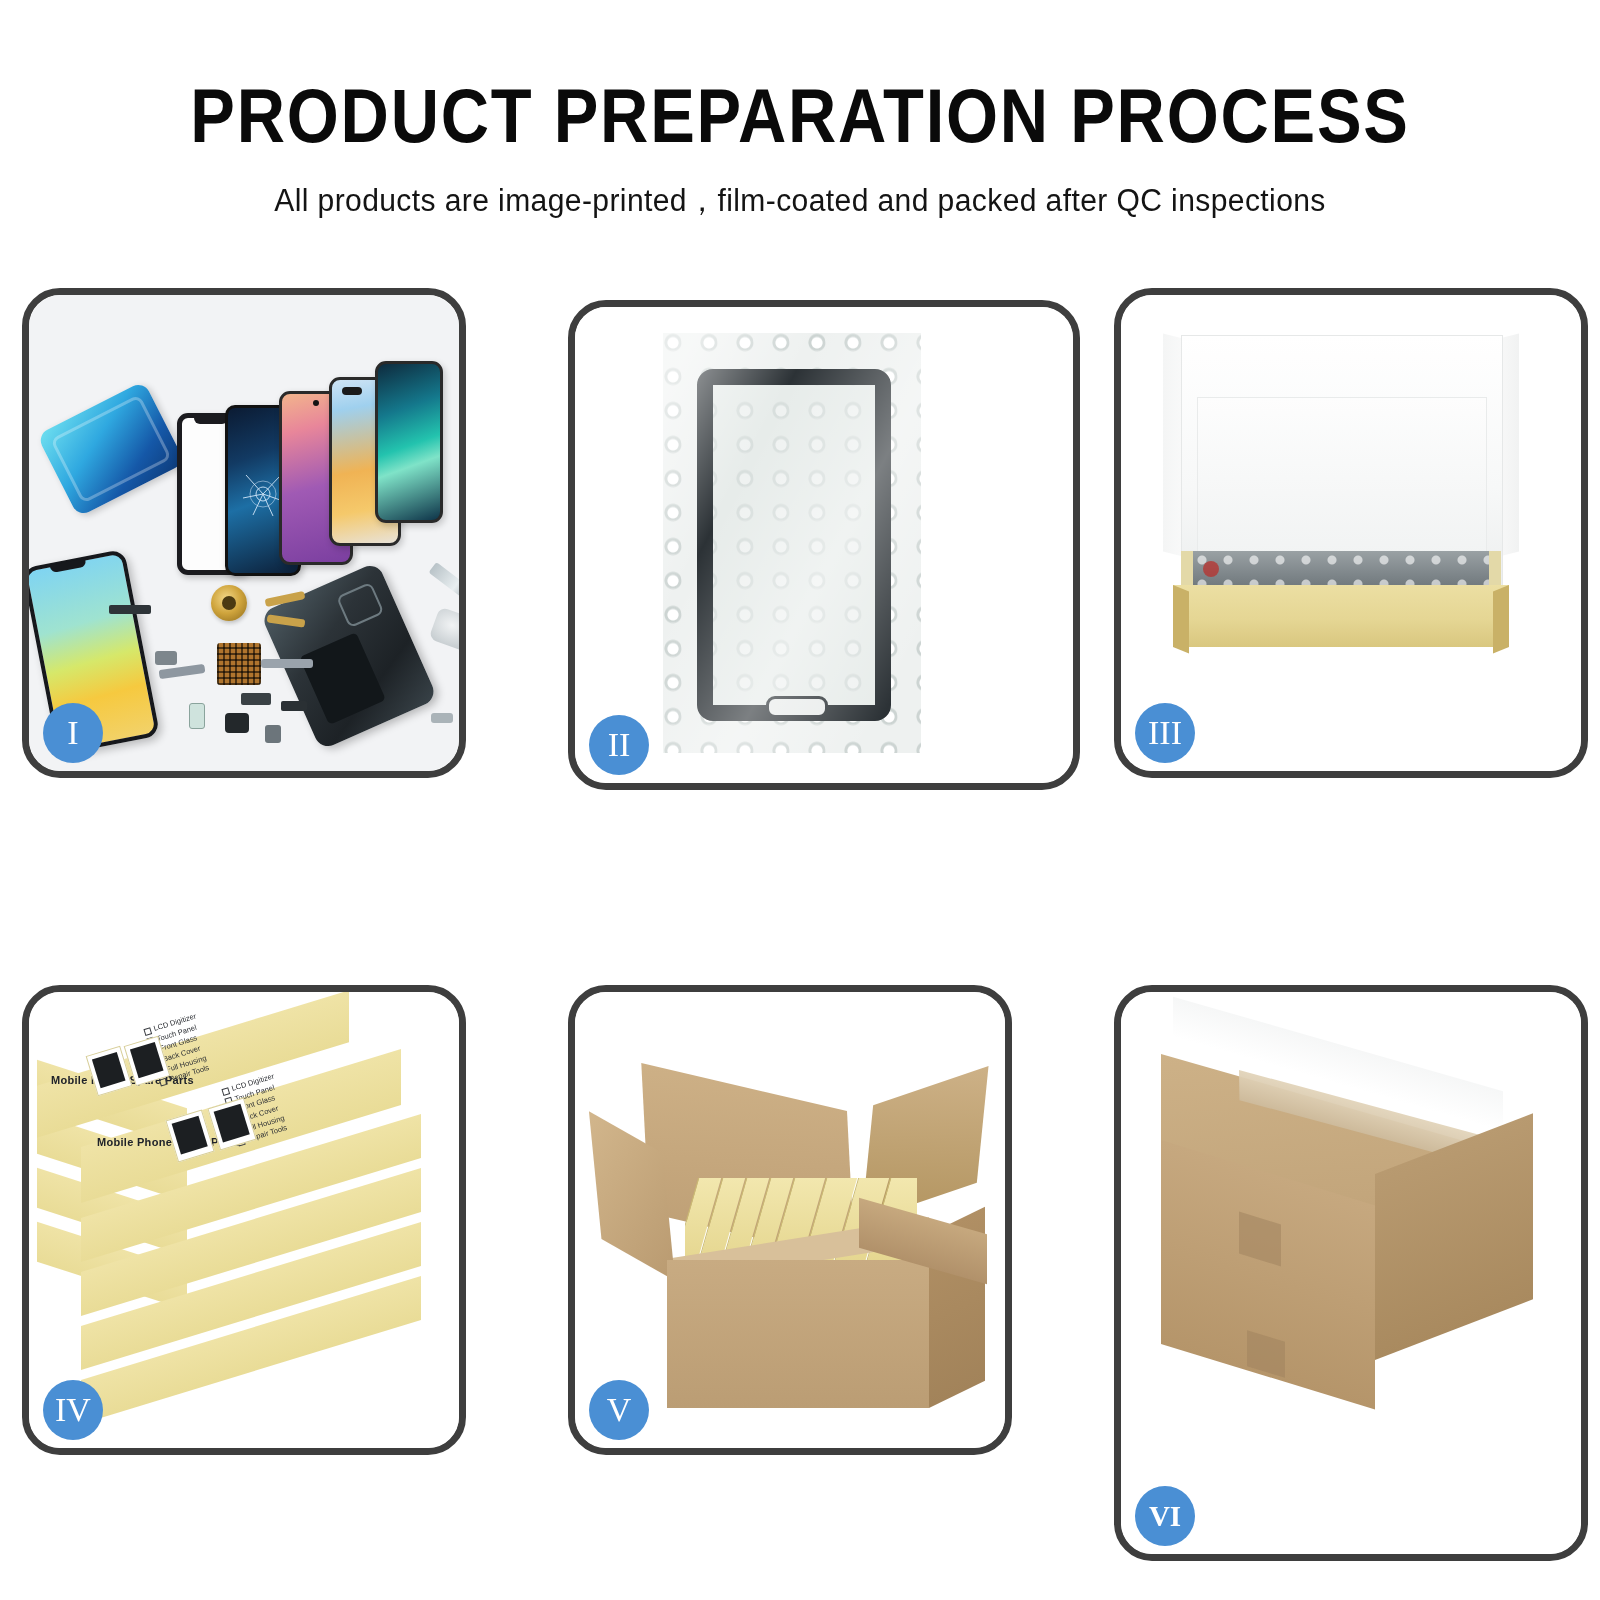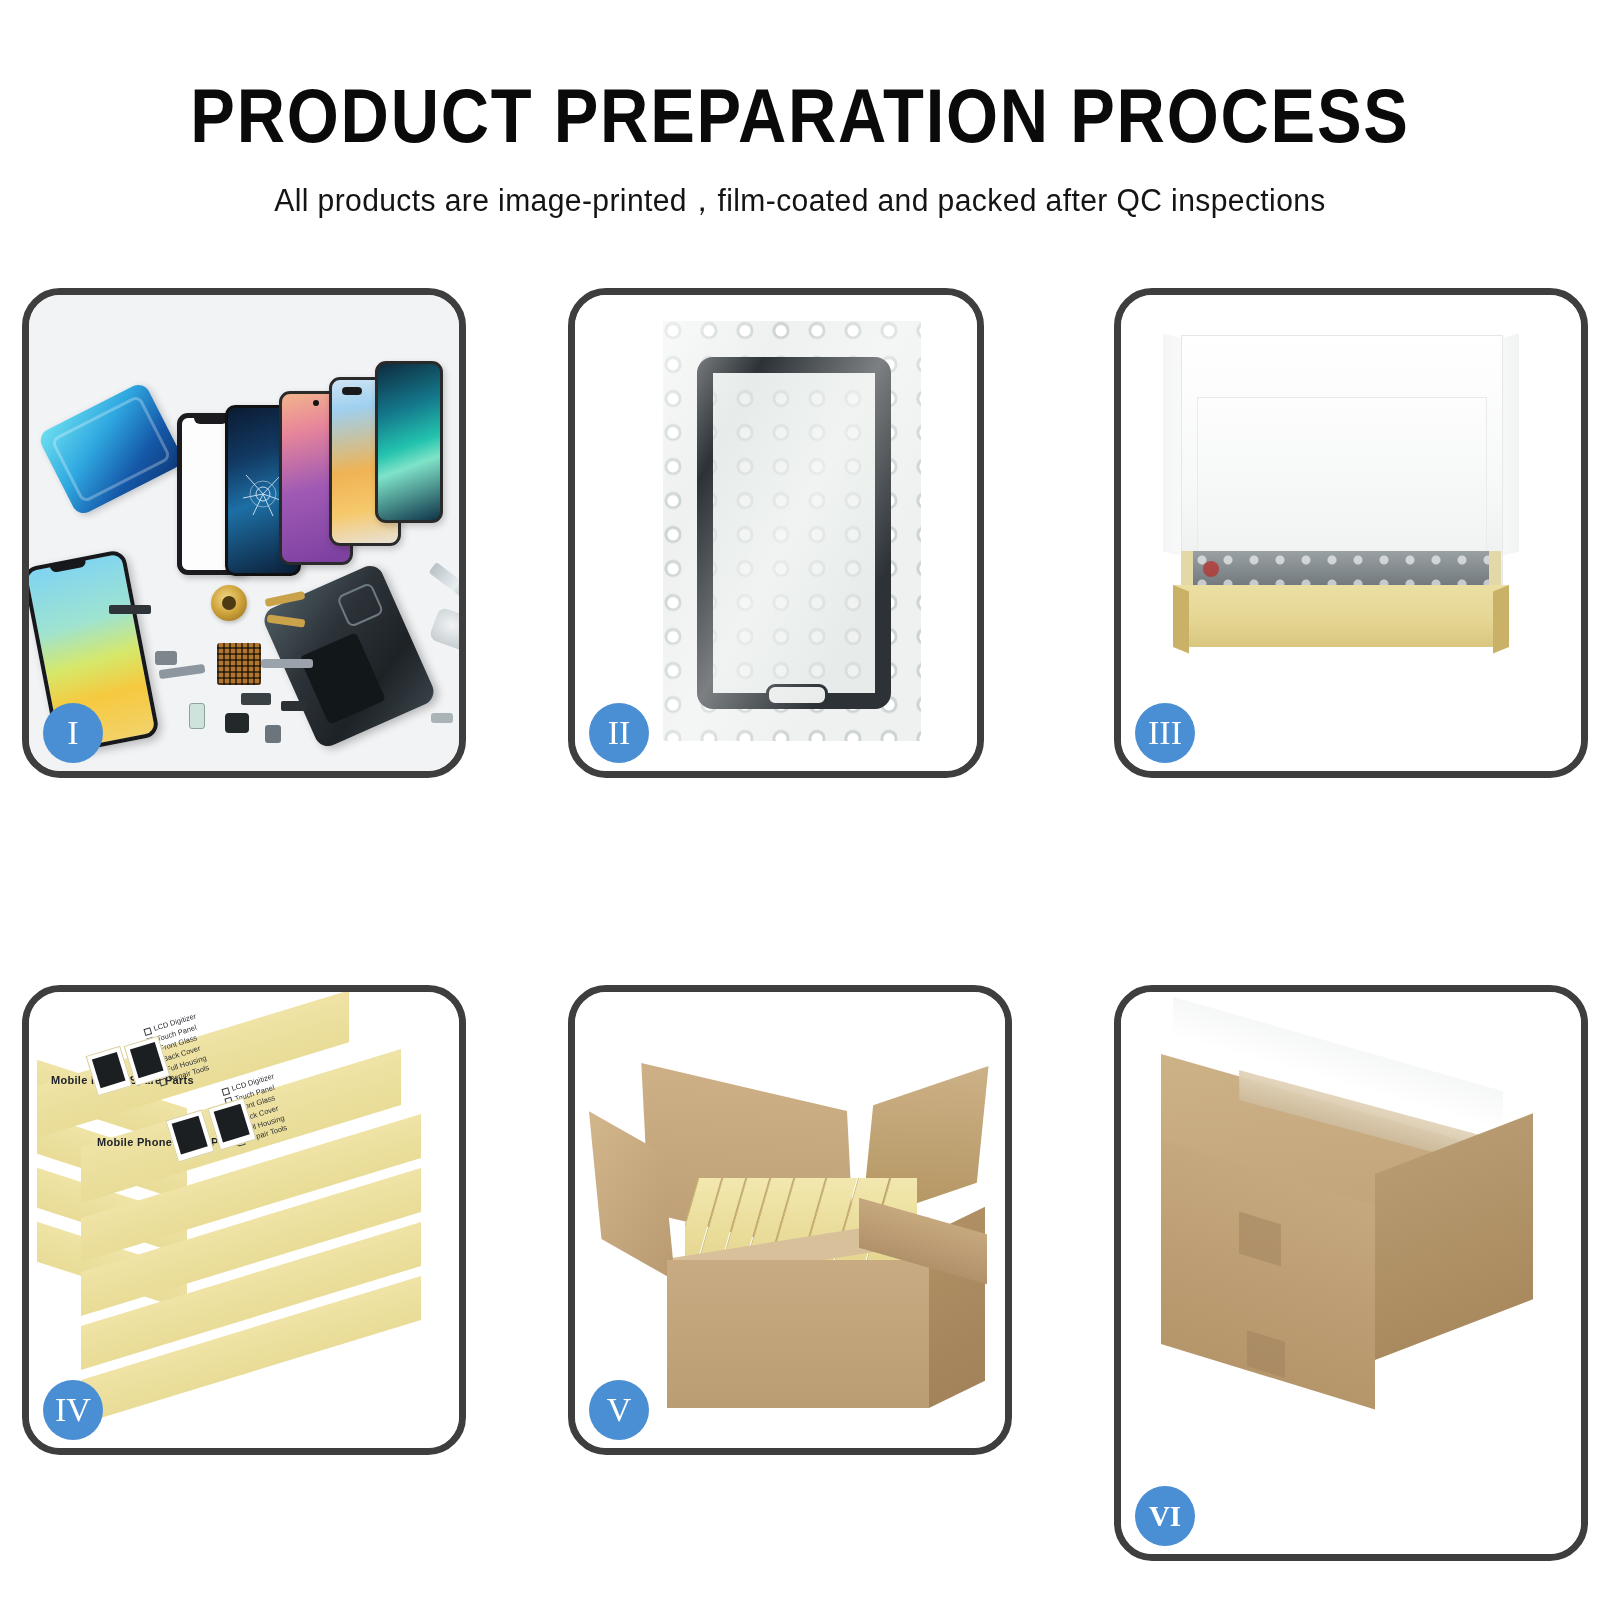"II" .p2 { top: 0px -> 12px; width: 416px -> 512px }
